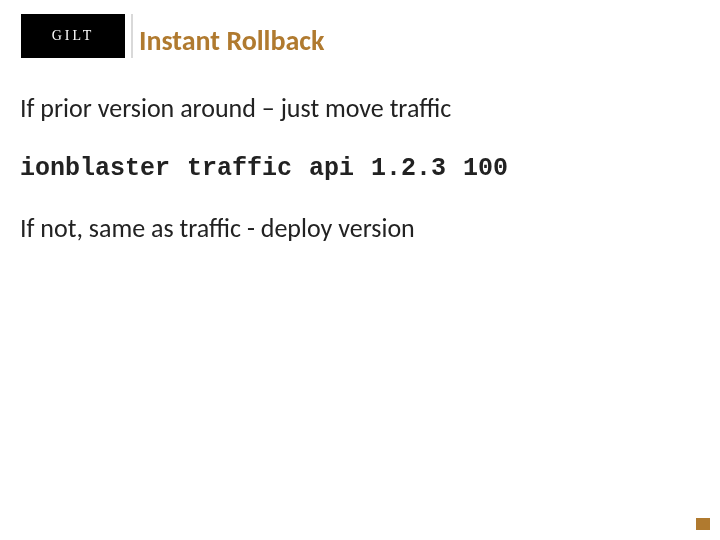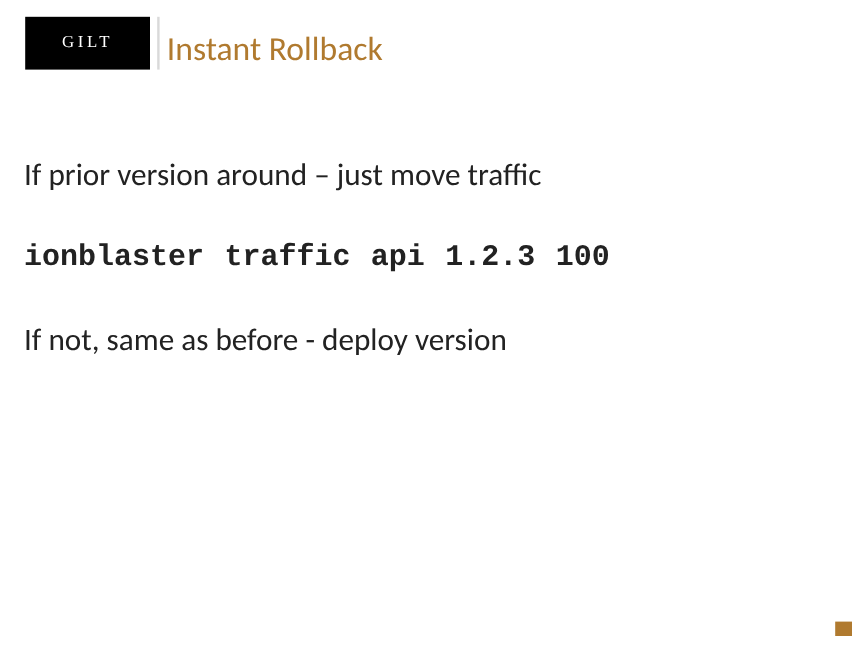"Instant Rollback" .title { font-weight: 400 -> 700 }
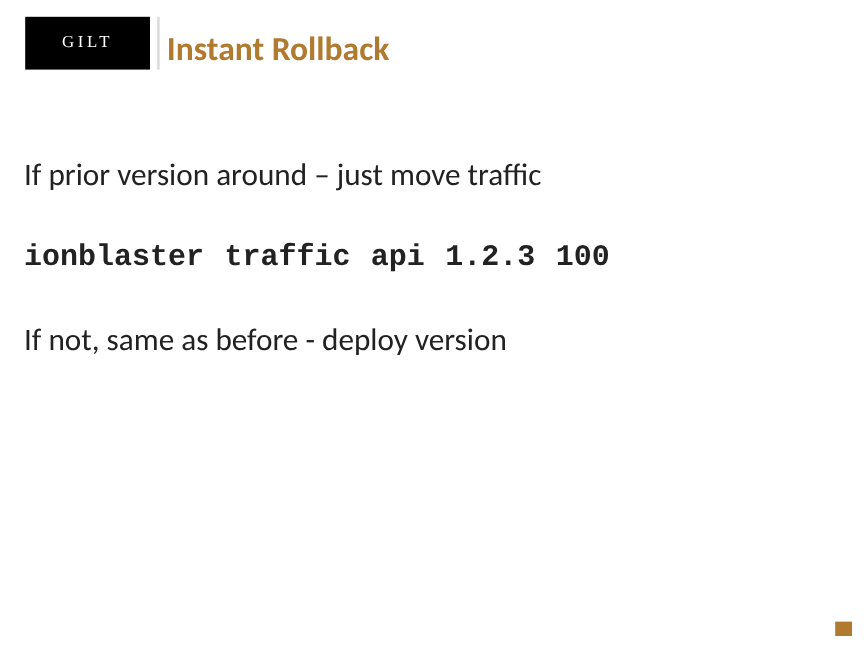"If prior version around –" .para { margin-top: 37px -> none }
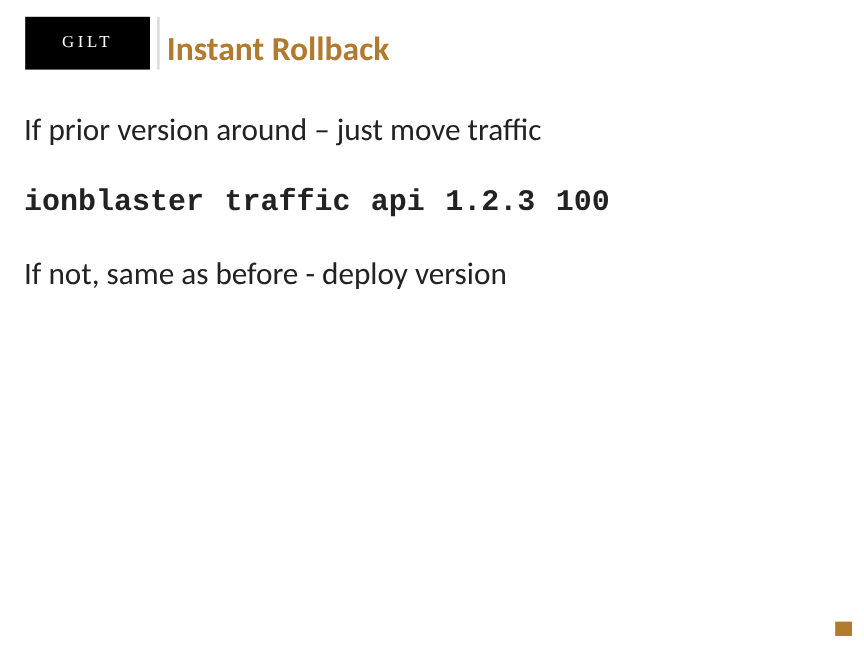"If not, same as before" div.para { text: before -> traffic }
